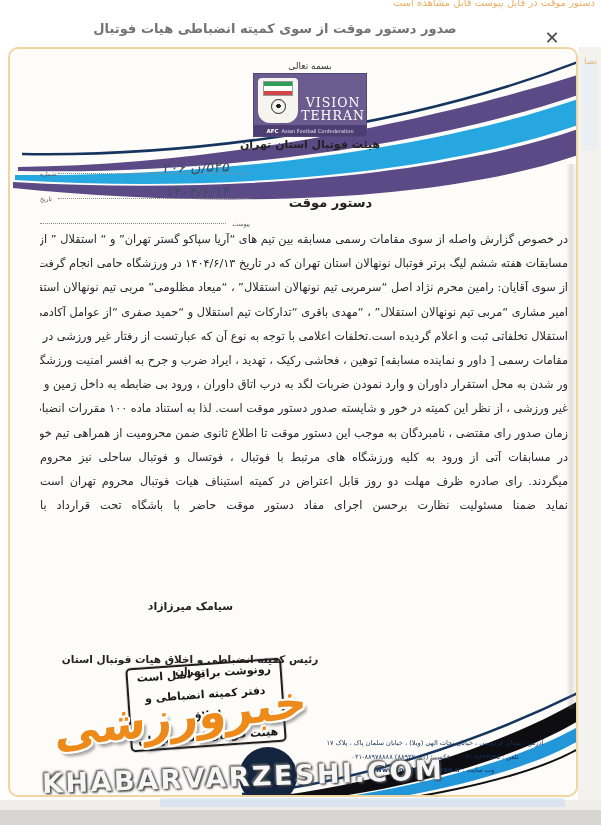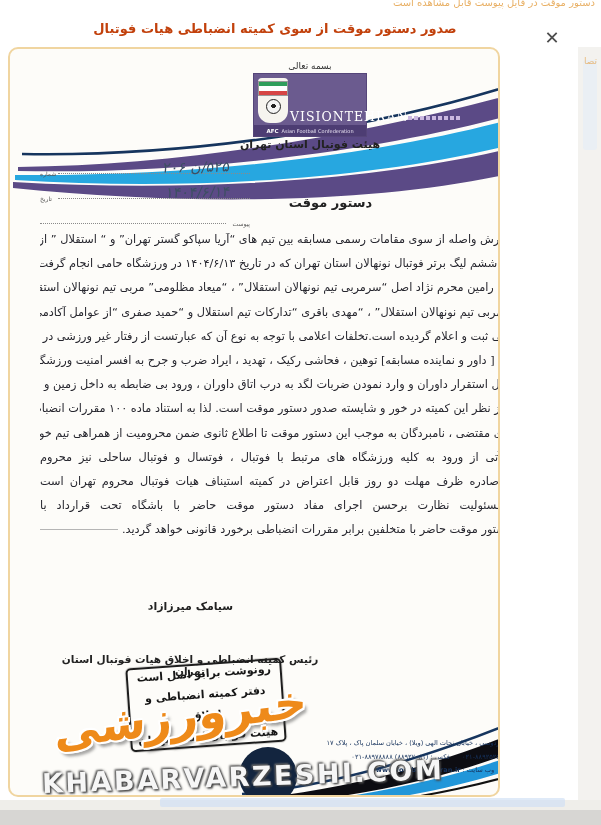"صدور دستور موقت از سوی" .modal-title { color: #c2410c -> #737373 }
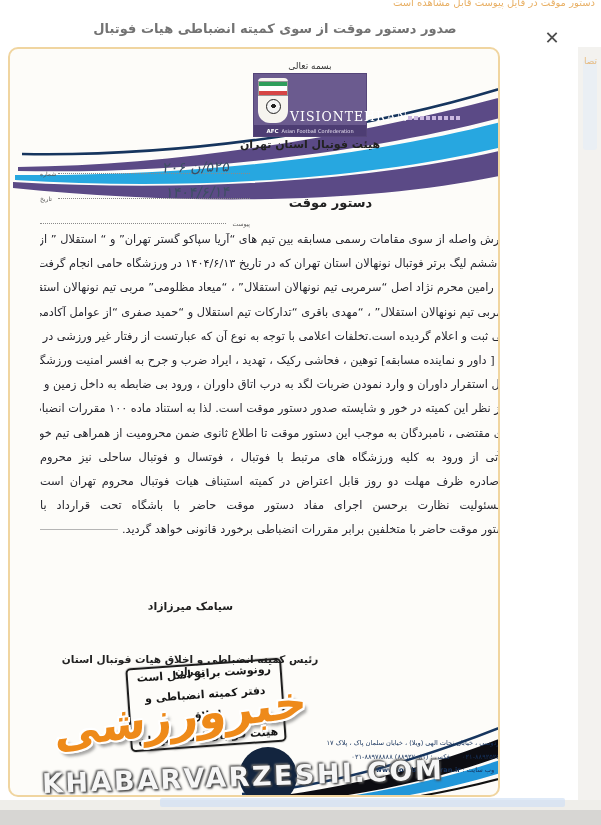"بسمه تعالی" .card { width: 492px -> 570px }
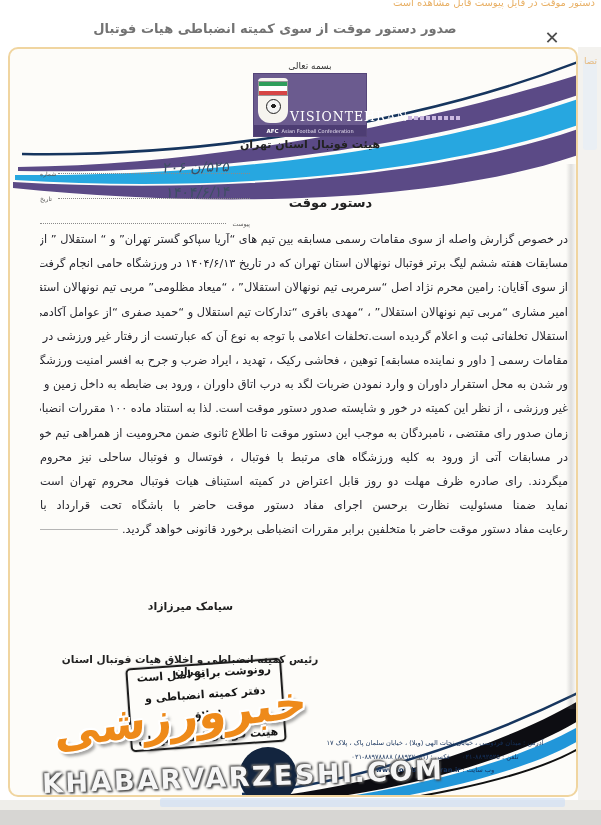"VISION" .logo-text { flex-direction: row -> column }
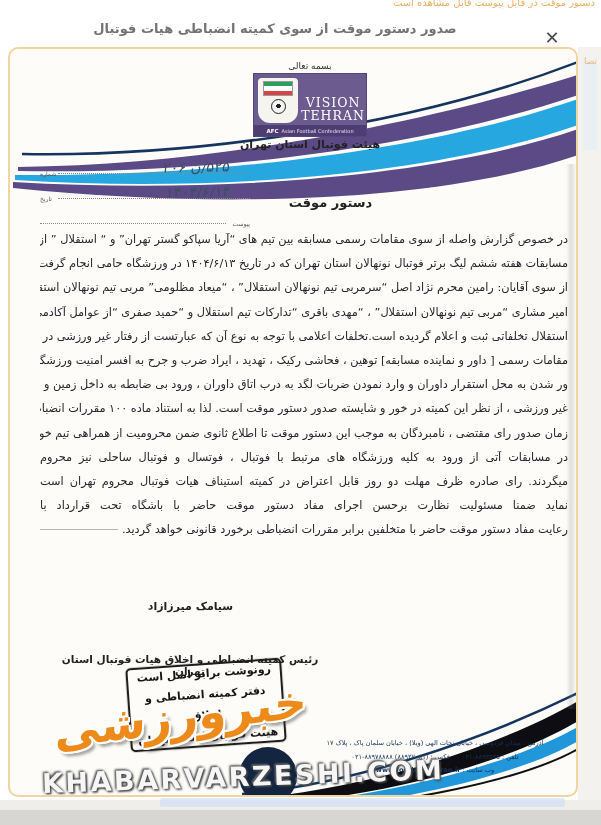"رعایت مفاد دستور موقت حاضر" span { html: <span>رعایت مفاد دستور موقت حاضر با متخلفین برابر مقررات انضباطی برخورد قانونی خواهد گردید.</span> -> none }
